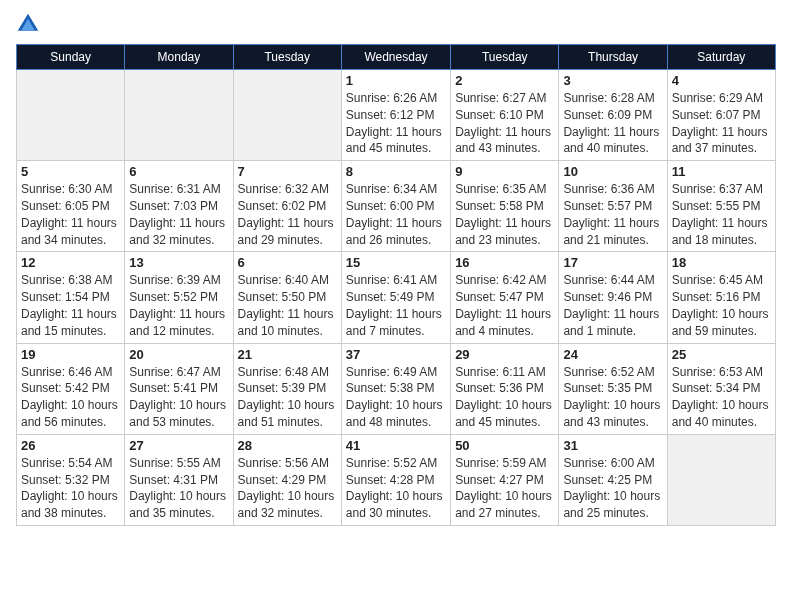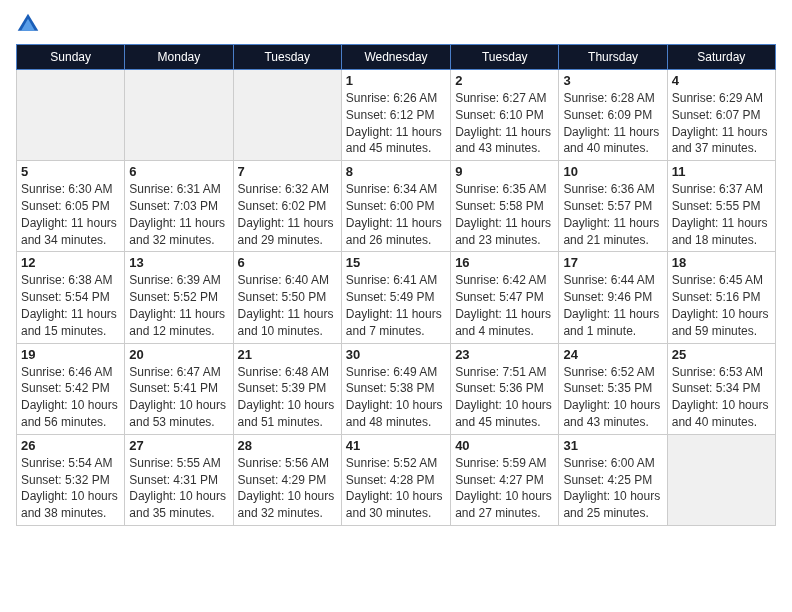"Sunrise: 6:38 AM Sunset: 5:54" div.day-info { text: 5:54 -> 1:54 }
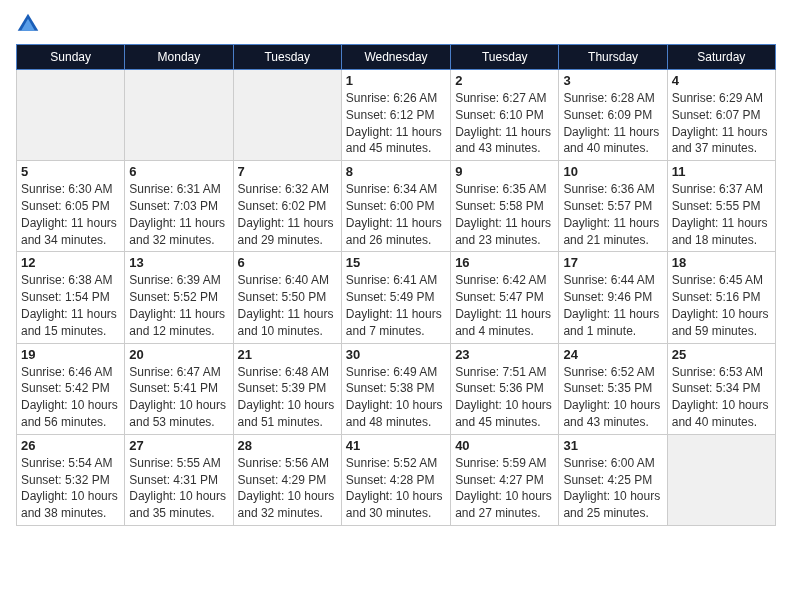"30" span.day-num { text: 30 -> 37 }
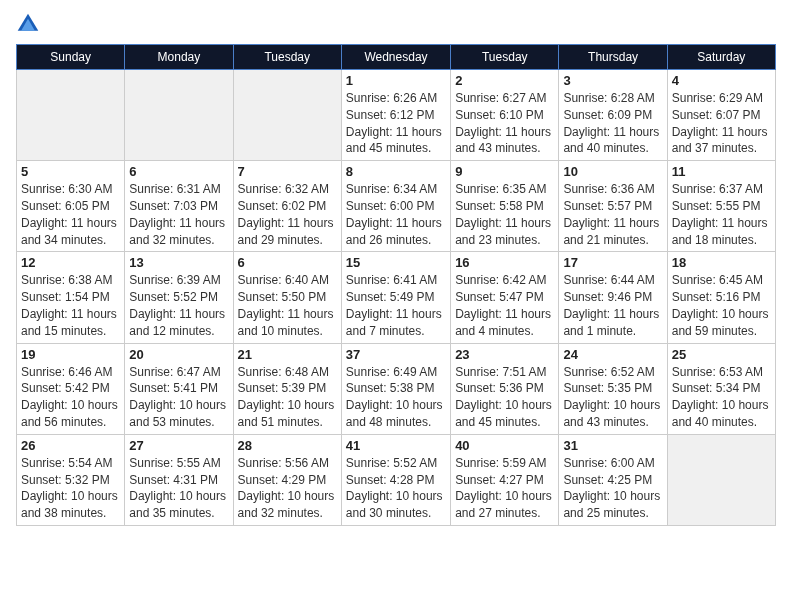"23" span.day-num { text: 23 -> 29 }
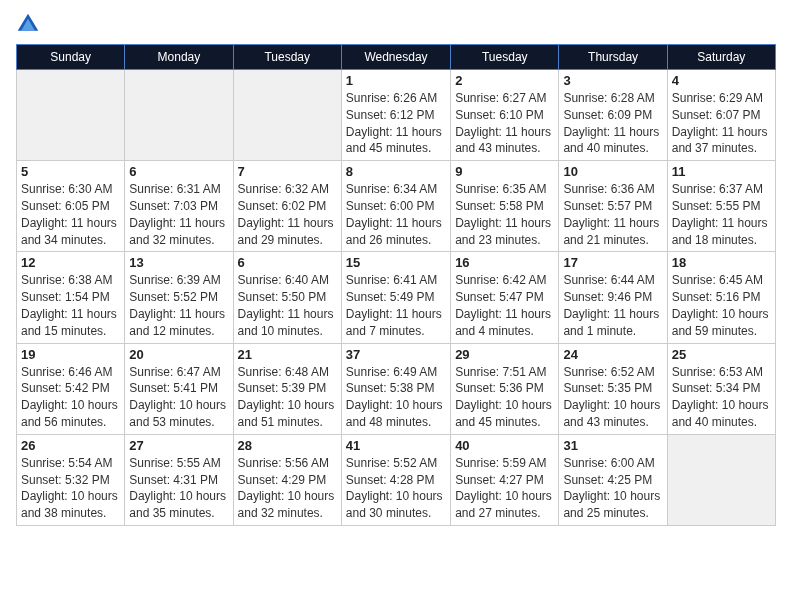"Sunrise: 7:51 AM Sunset: 5:36" div.day-info { text: 7:51 -> 6:11 }
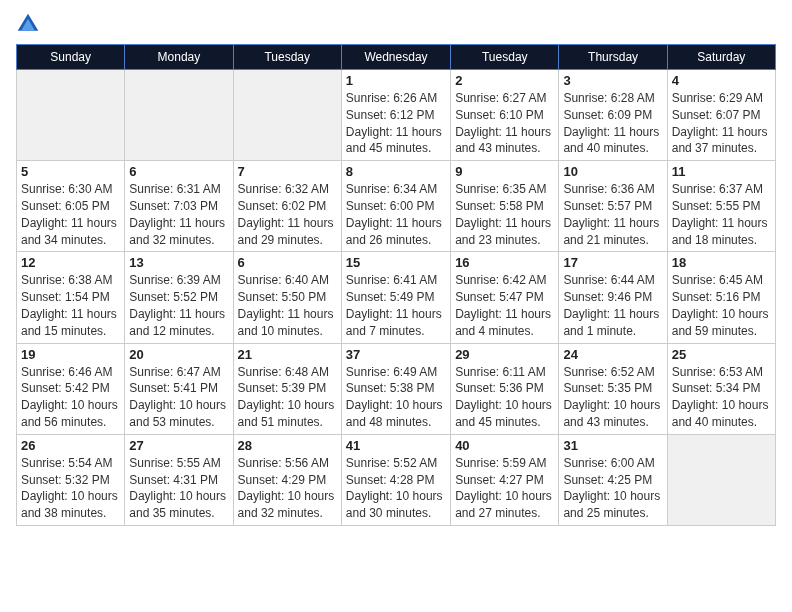"40" span.day-num { text: 40 -> 50 }
